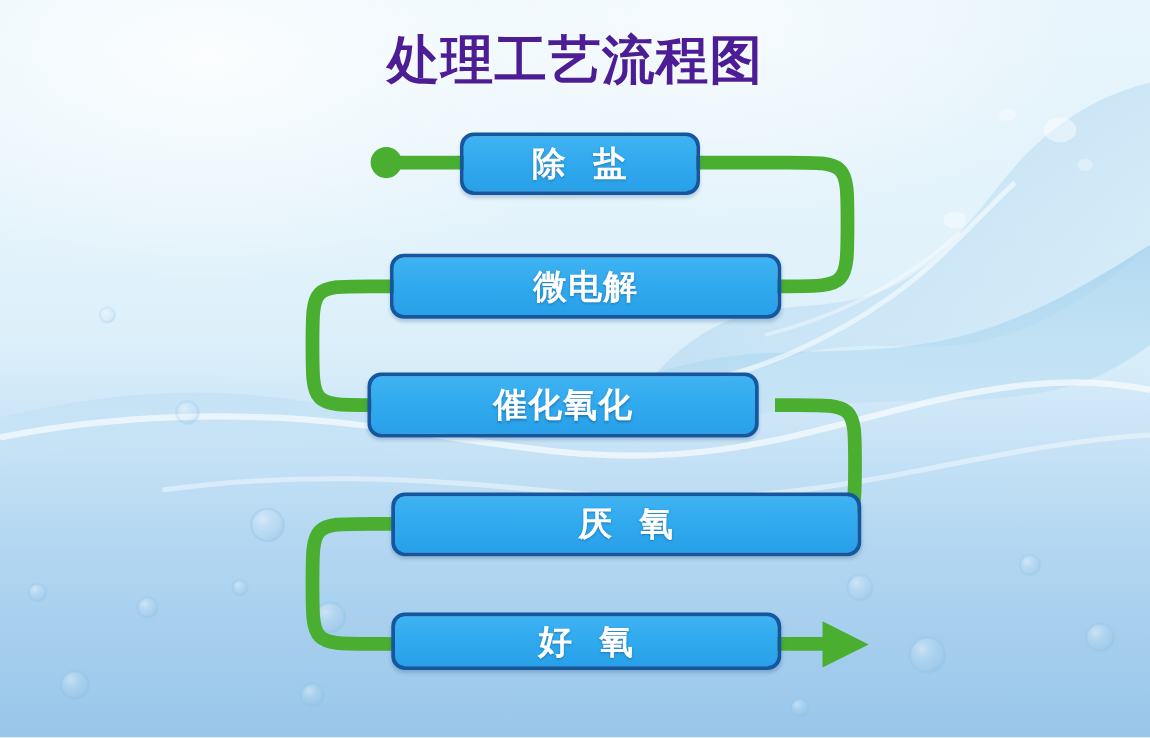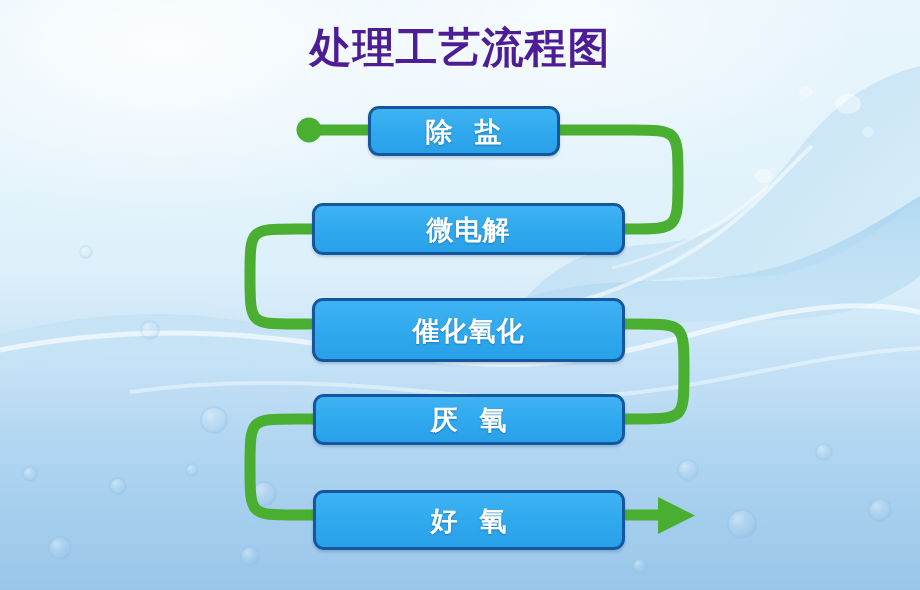"催化氧化" #node-2 { height: 64px -> 52px; left: 312px -> 294px }
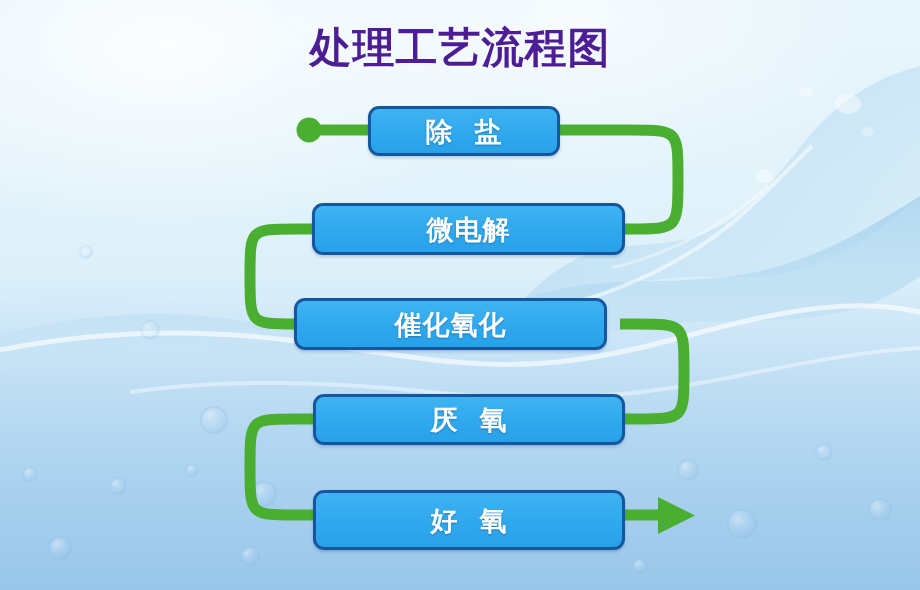"厌 氧" #node-3 { width: 312px -> 376px }
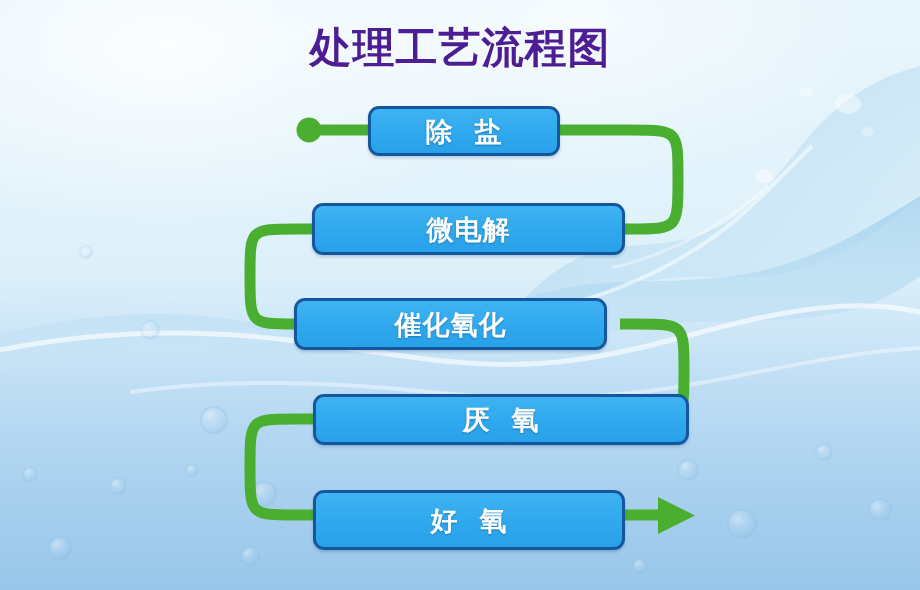"好 氧" #node-4 { height: 60px -> 46px }
